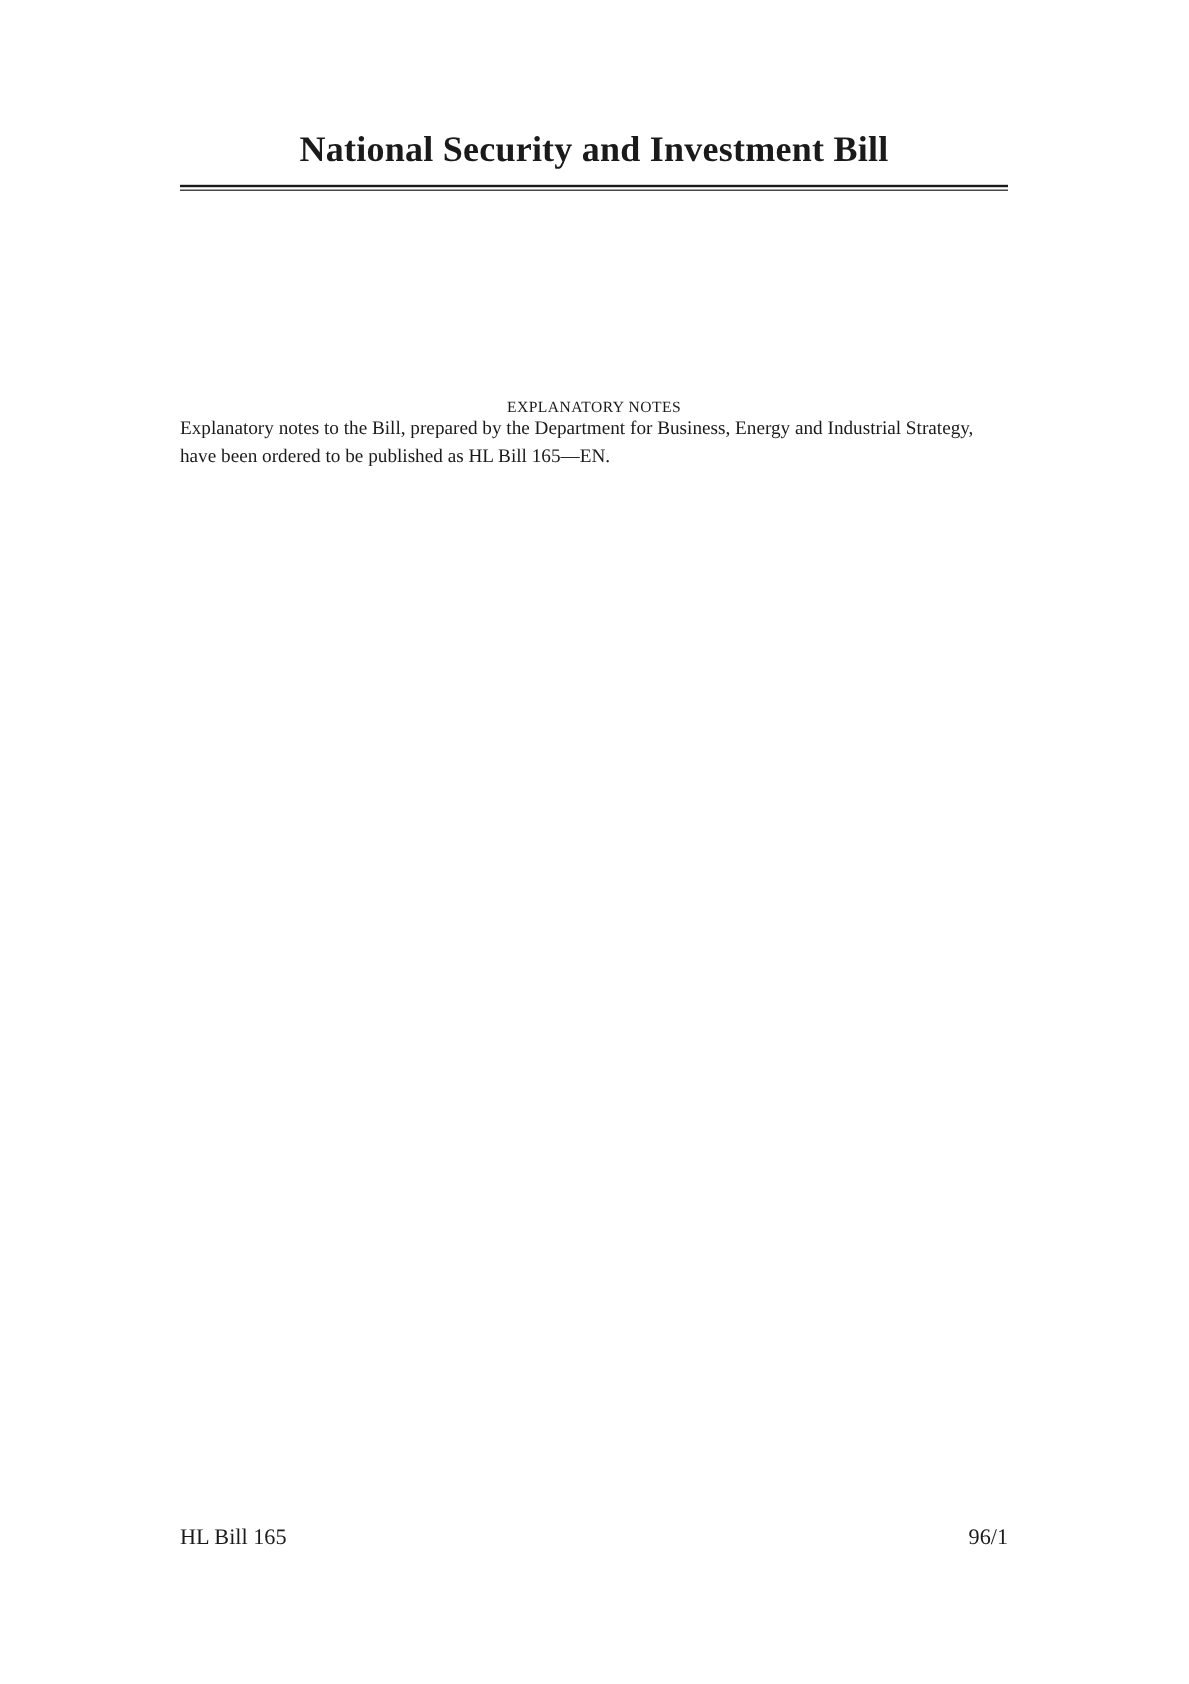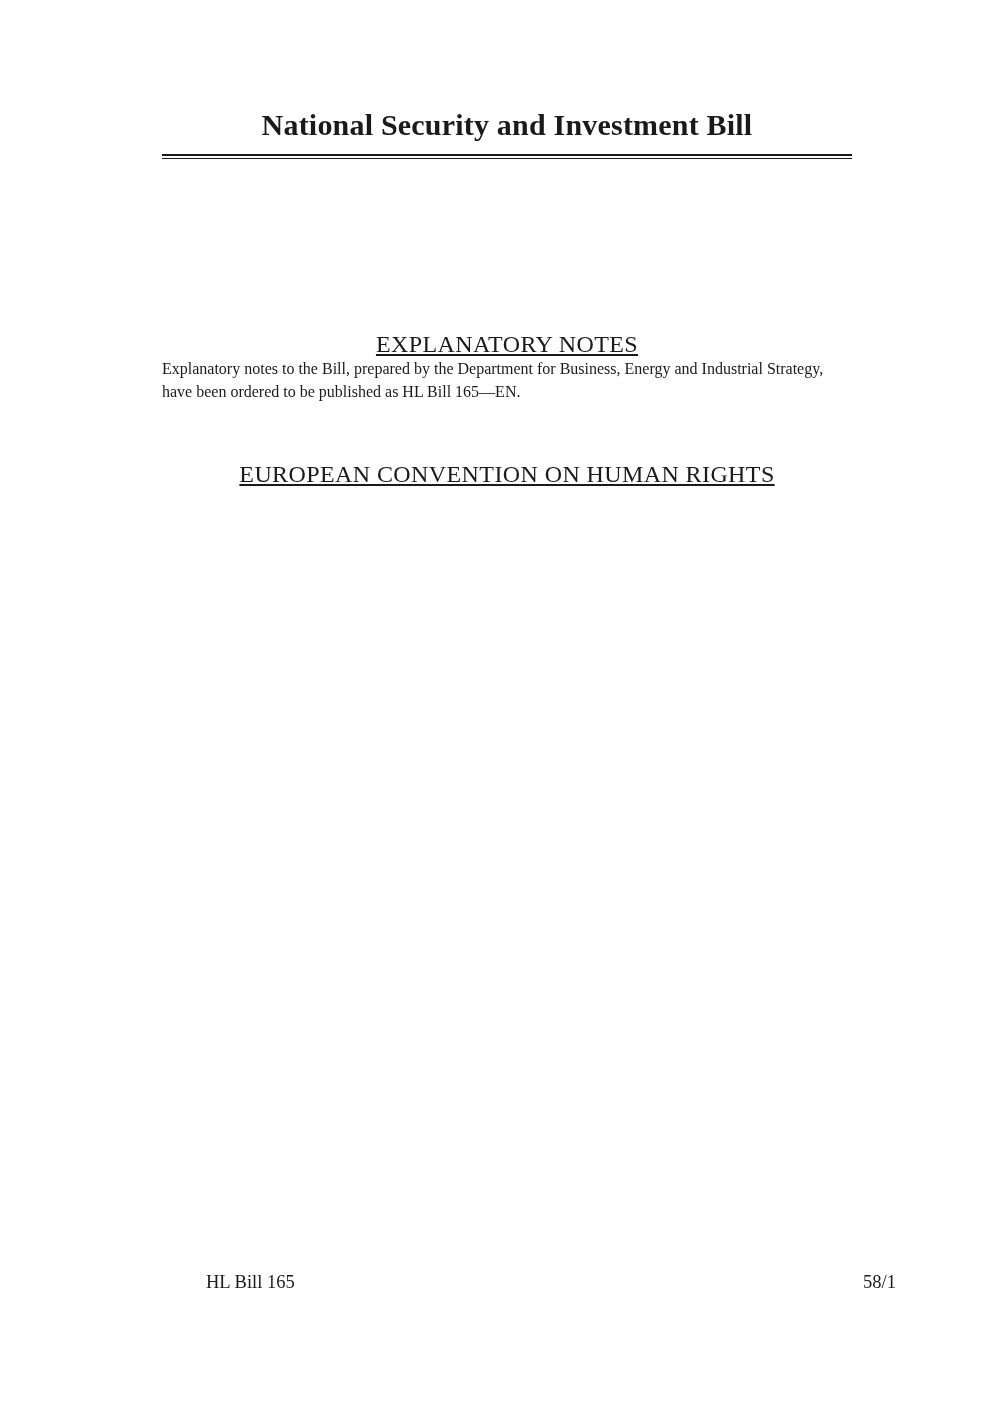"National Security and Investment Bill" .page { left: 12px -> 0 }
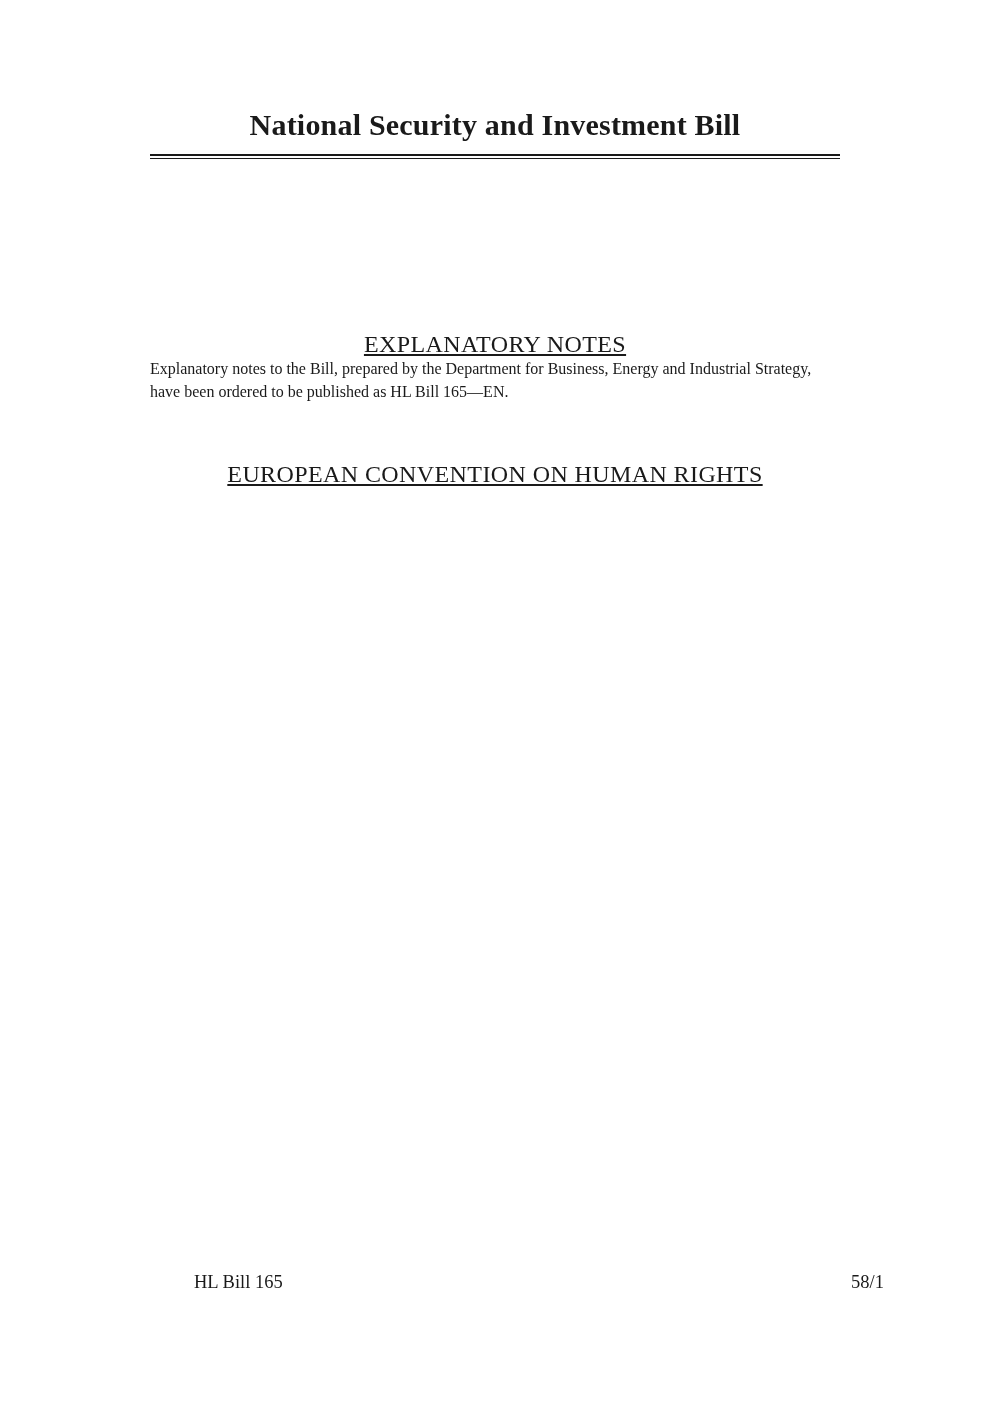"EXPLANATORY NOTES" .section-heading { font-size: 24px -> 13px; text-decoration: underline -> none }
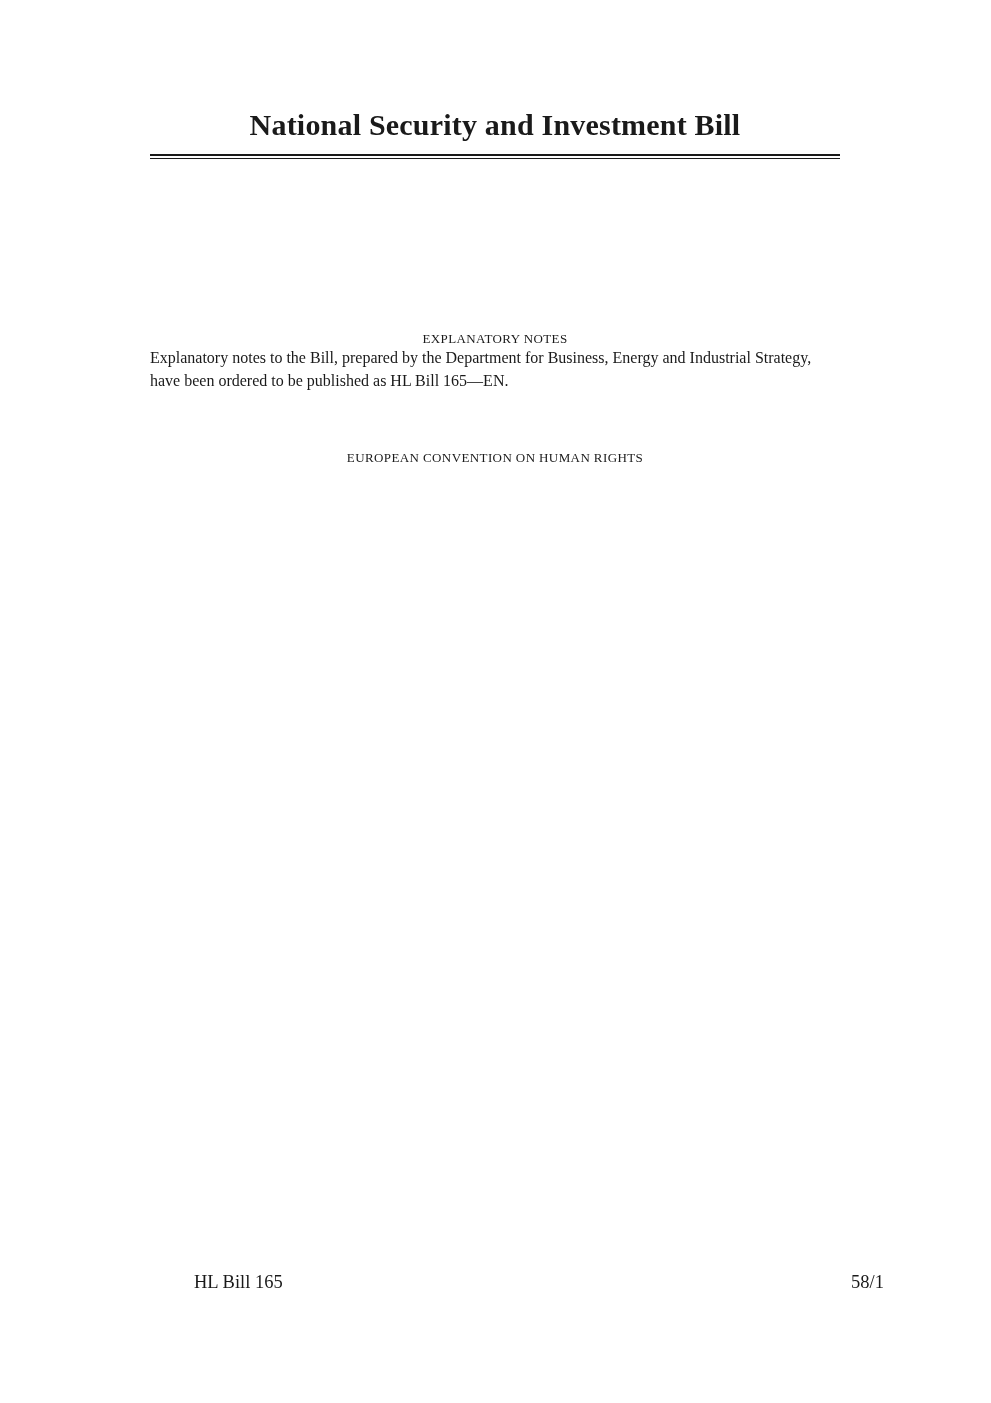"EUROPEAN CONVENTION ON HUMAN RIGHTS" h2.section-heading { html: <h2>EUROPEAN CONVENTION ON HUMAN RIGHTS</h2> -> none }
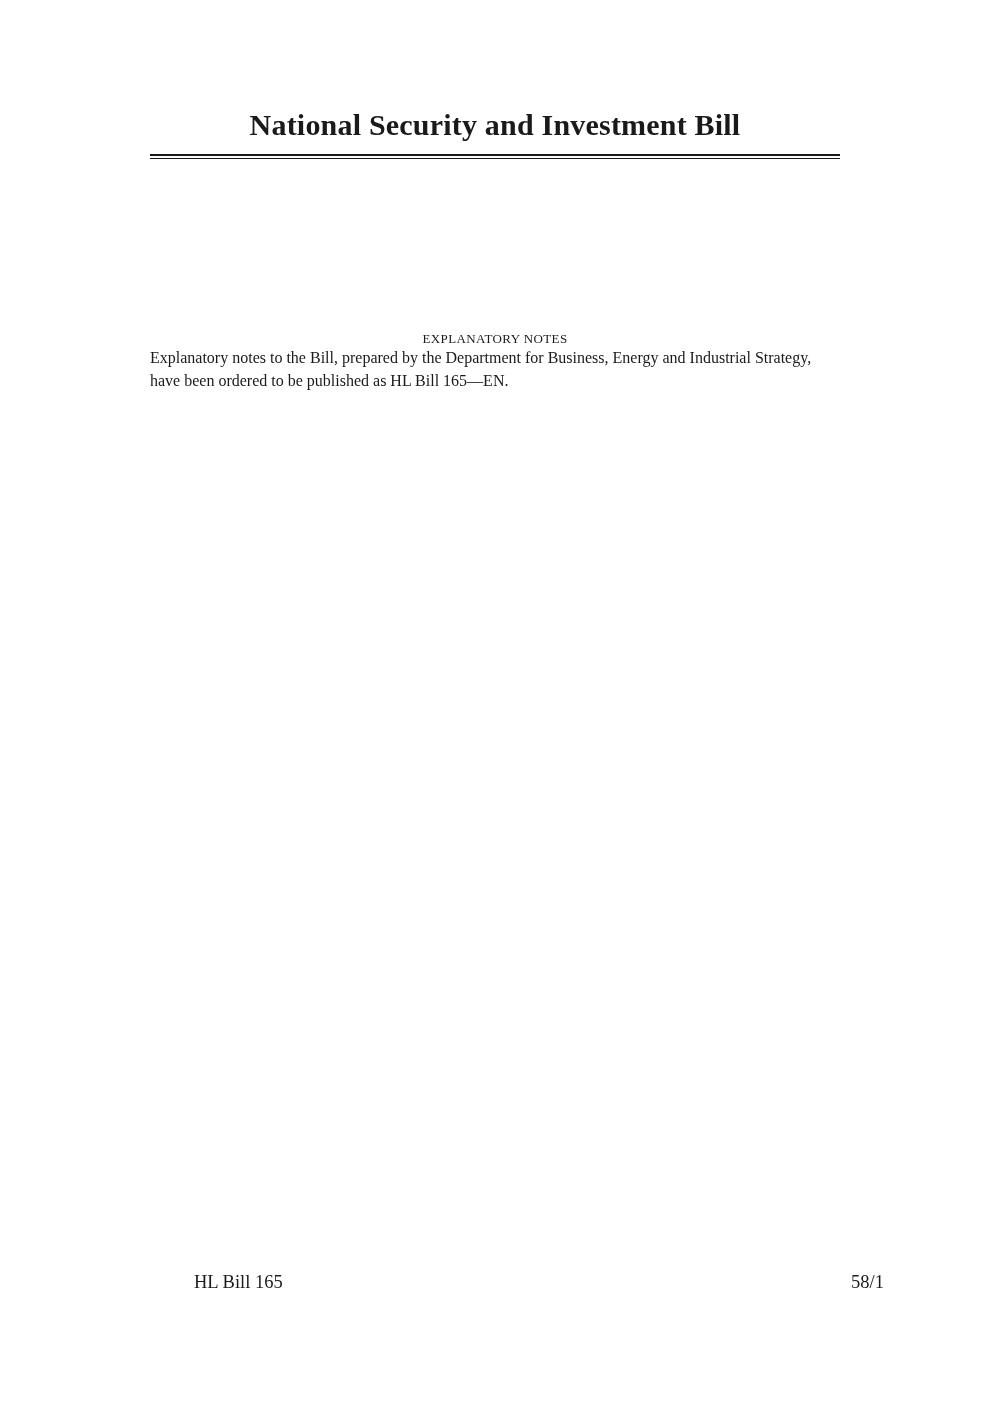"HL Bill 165" .footer { margin-left: 44px -> none }
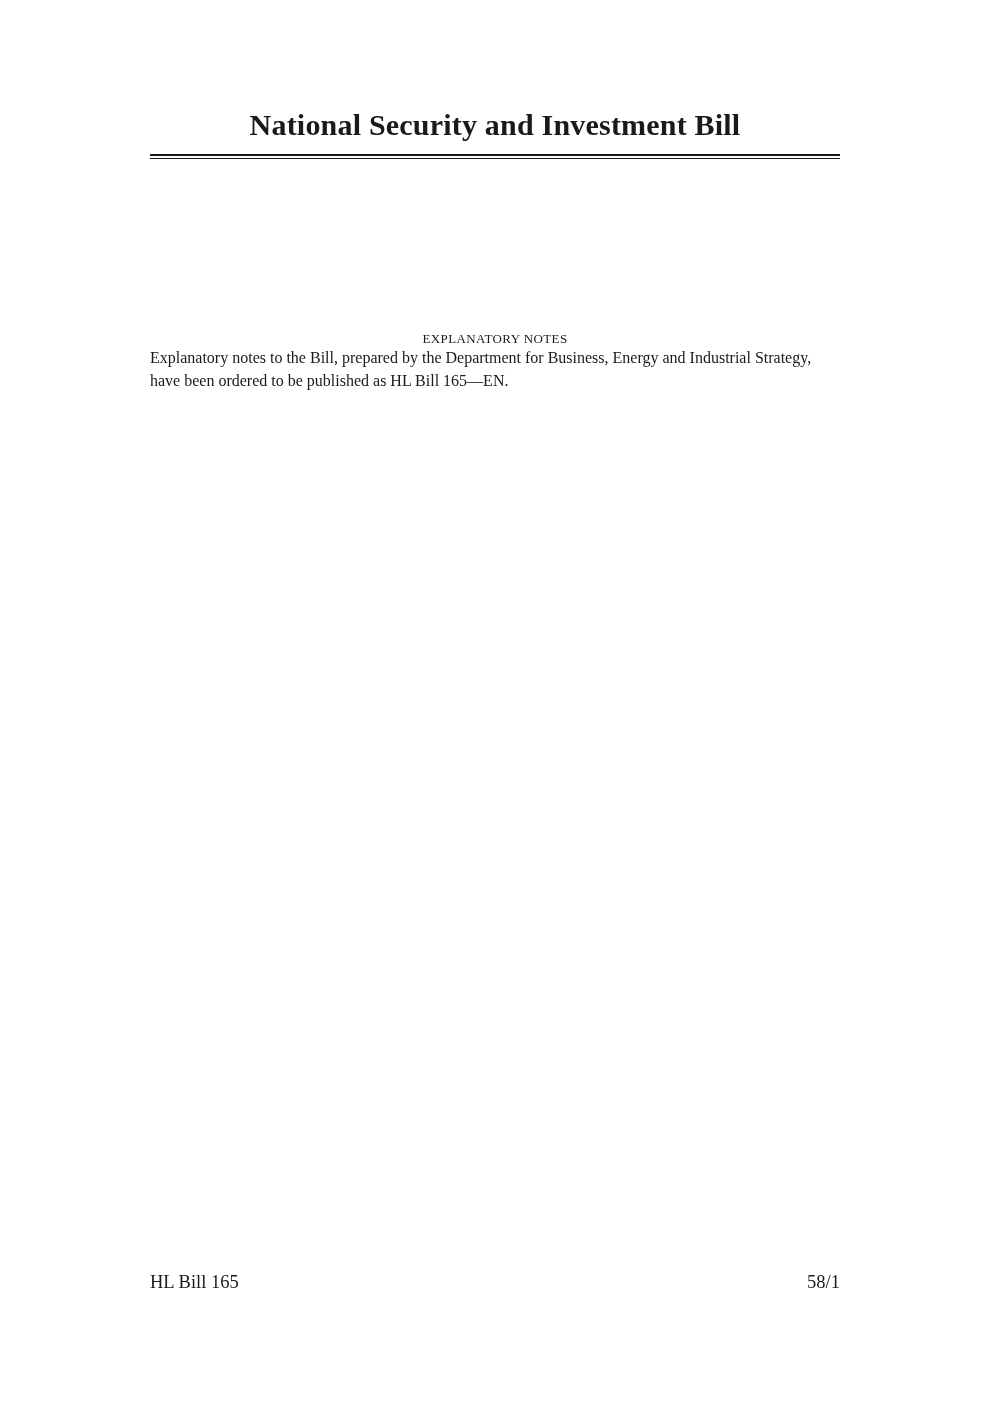"58/1" span.footer-right { text: 58/1 -> 96/1 }
